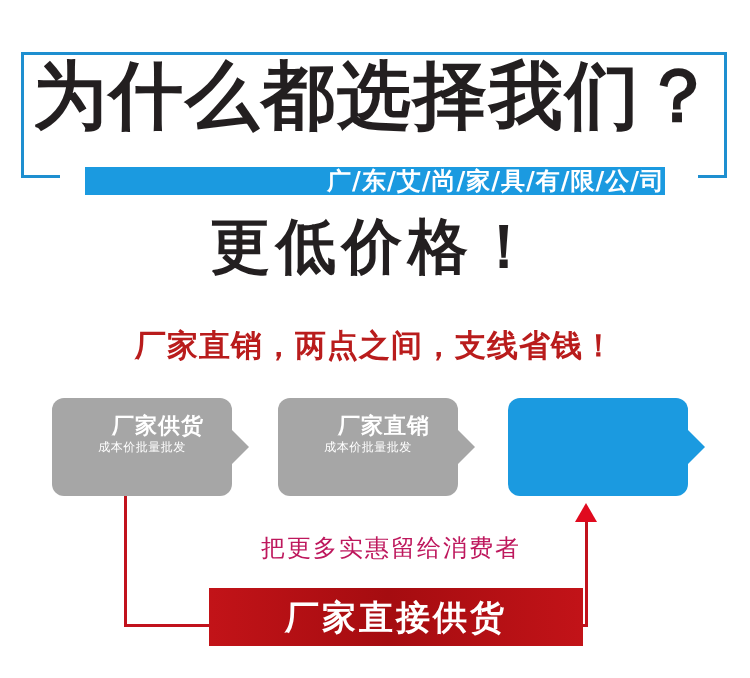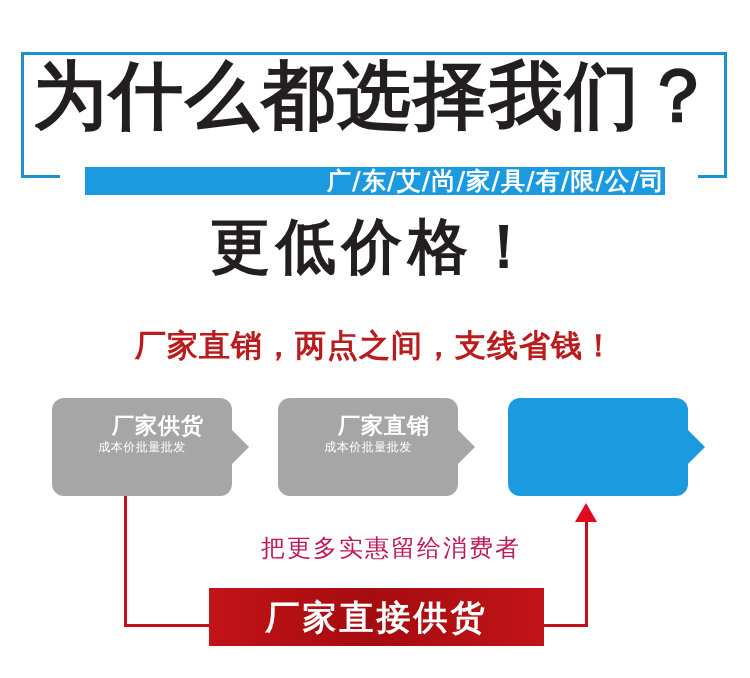"厂家直接供货" .red-banner { width: 335px -> 374px }
